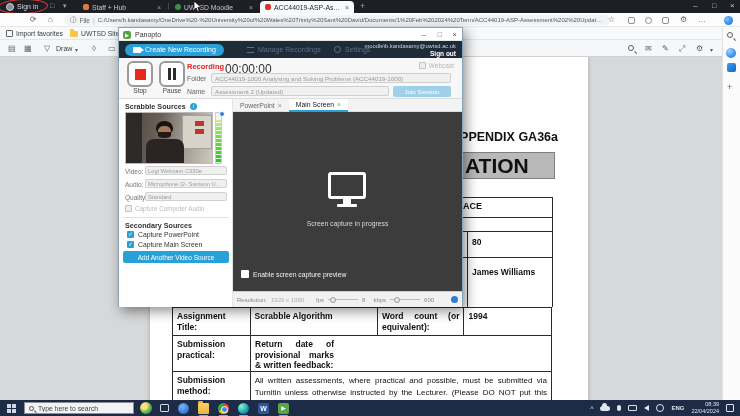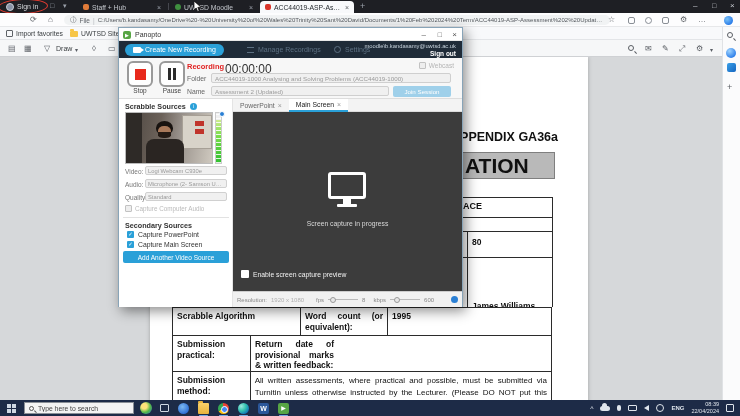"James Williams" div.a { margin-top: 34px -> none }
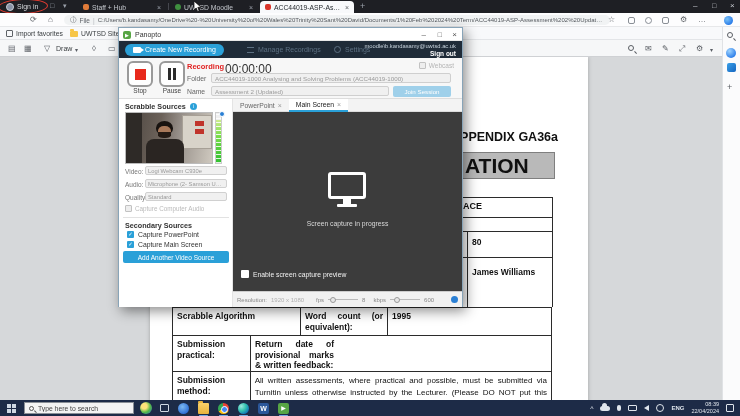"Assignment Title:" div.dg { html: none -> <div>Assignment Title:</div> }
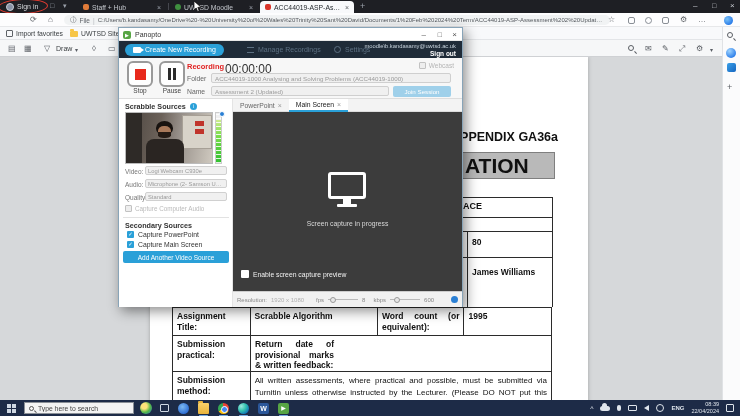"1995" div.dg { text: 1995 -> 1994 }
